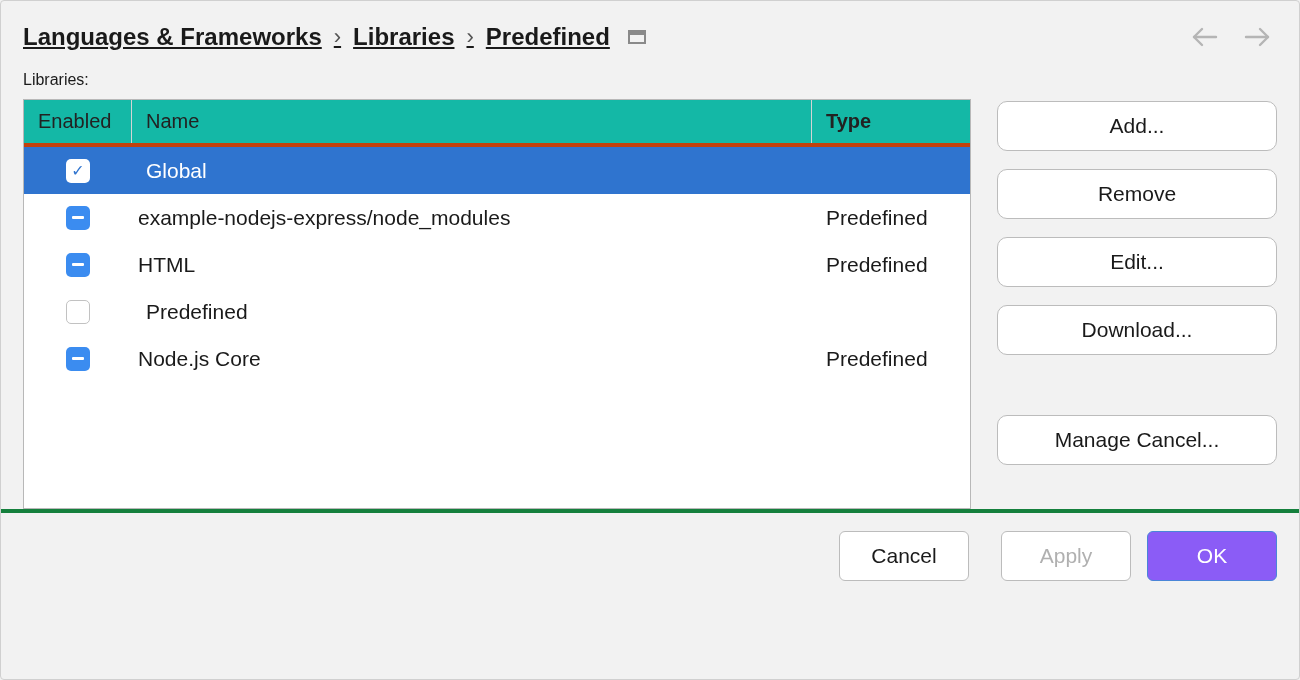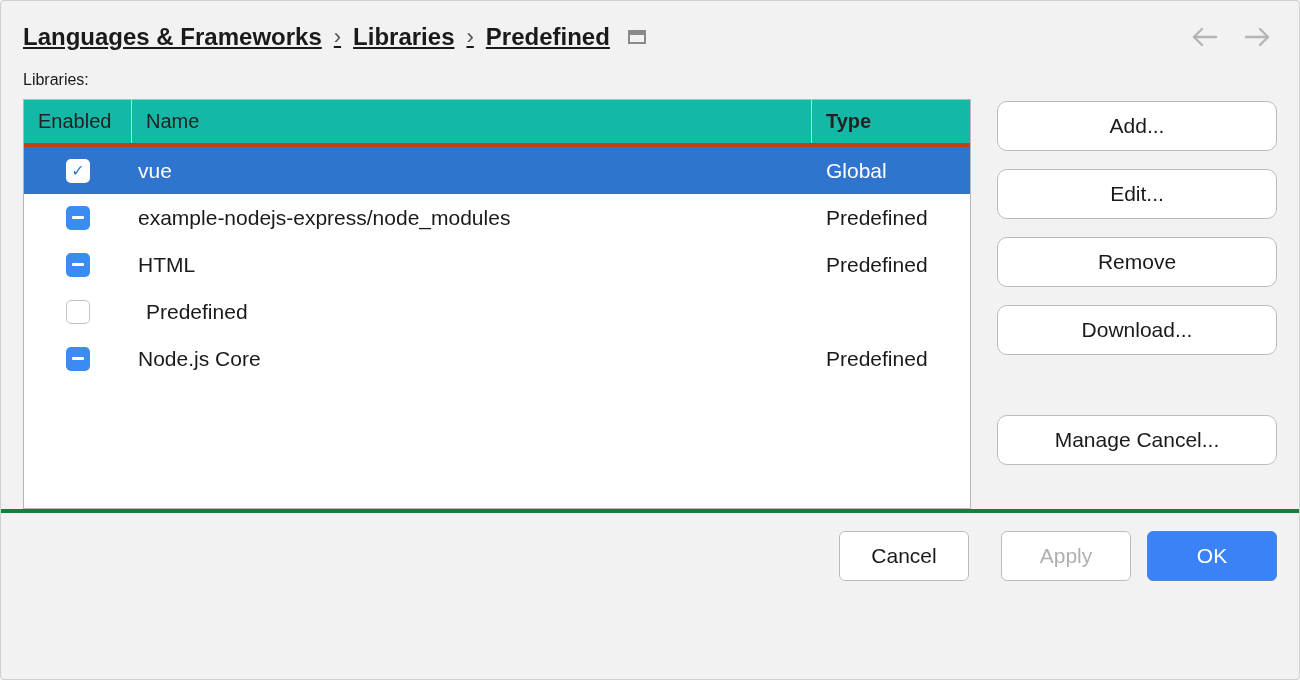"vue" div.col { html: <div>vue</div> -> none }
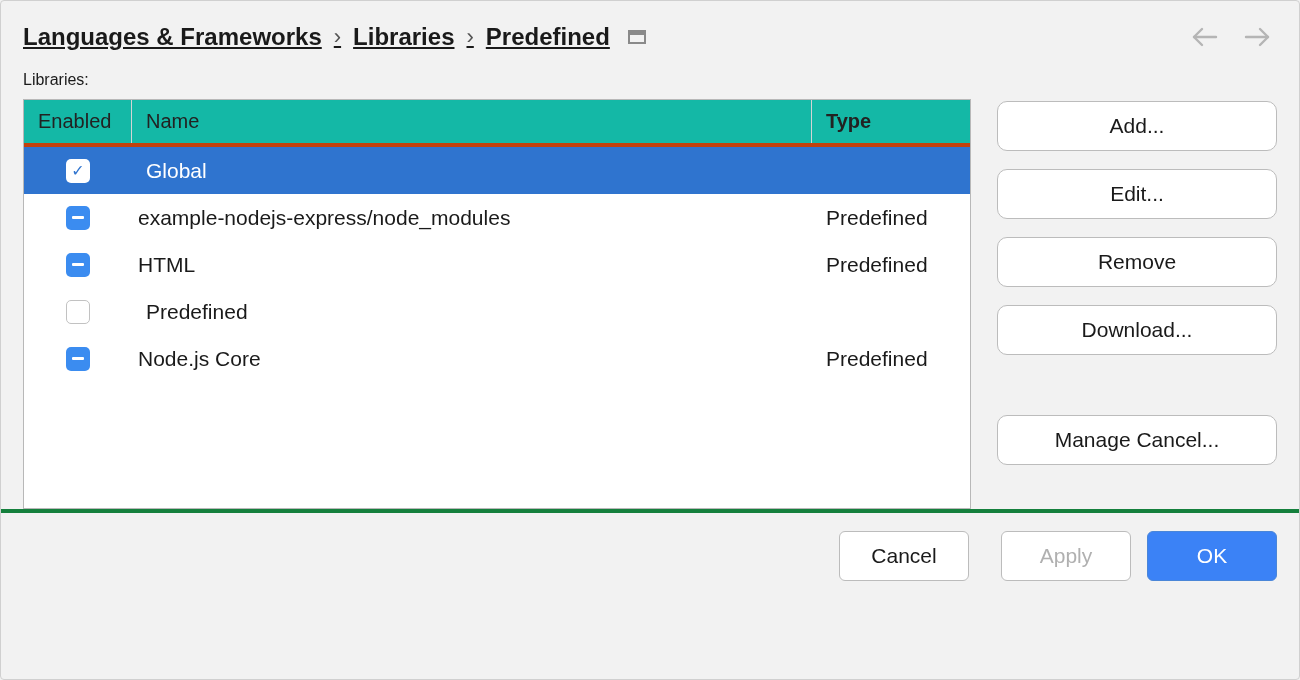"Edit..." button.btn { order: before "Remove" -> after "Remove" }
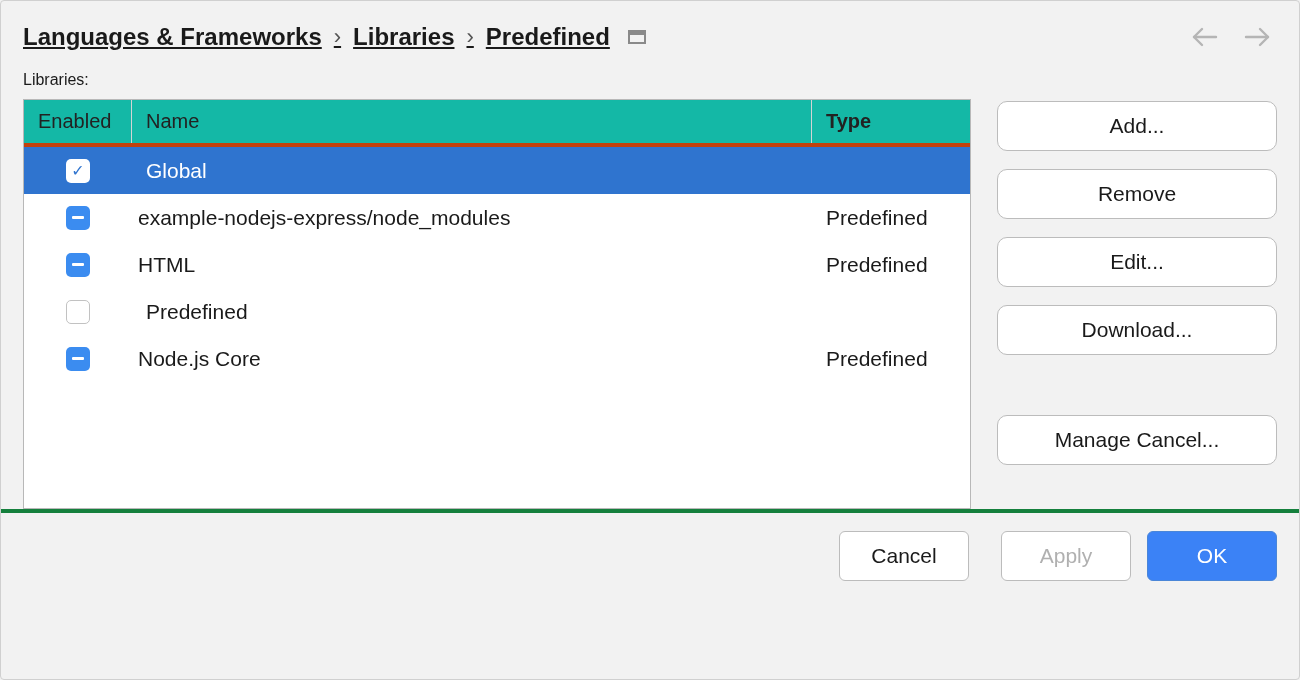"OK" .fbtn.primary { background: #3b82f6 -> #8b5cf6 }
